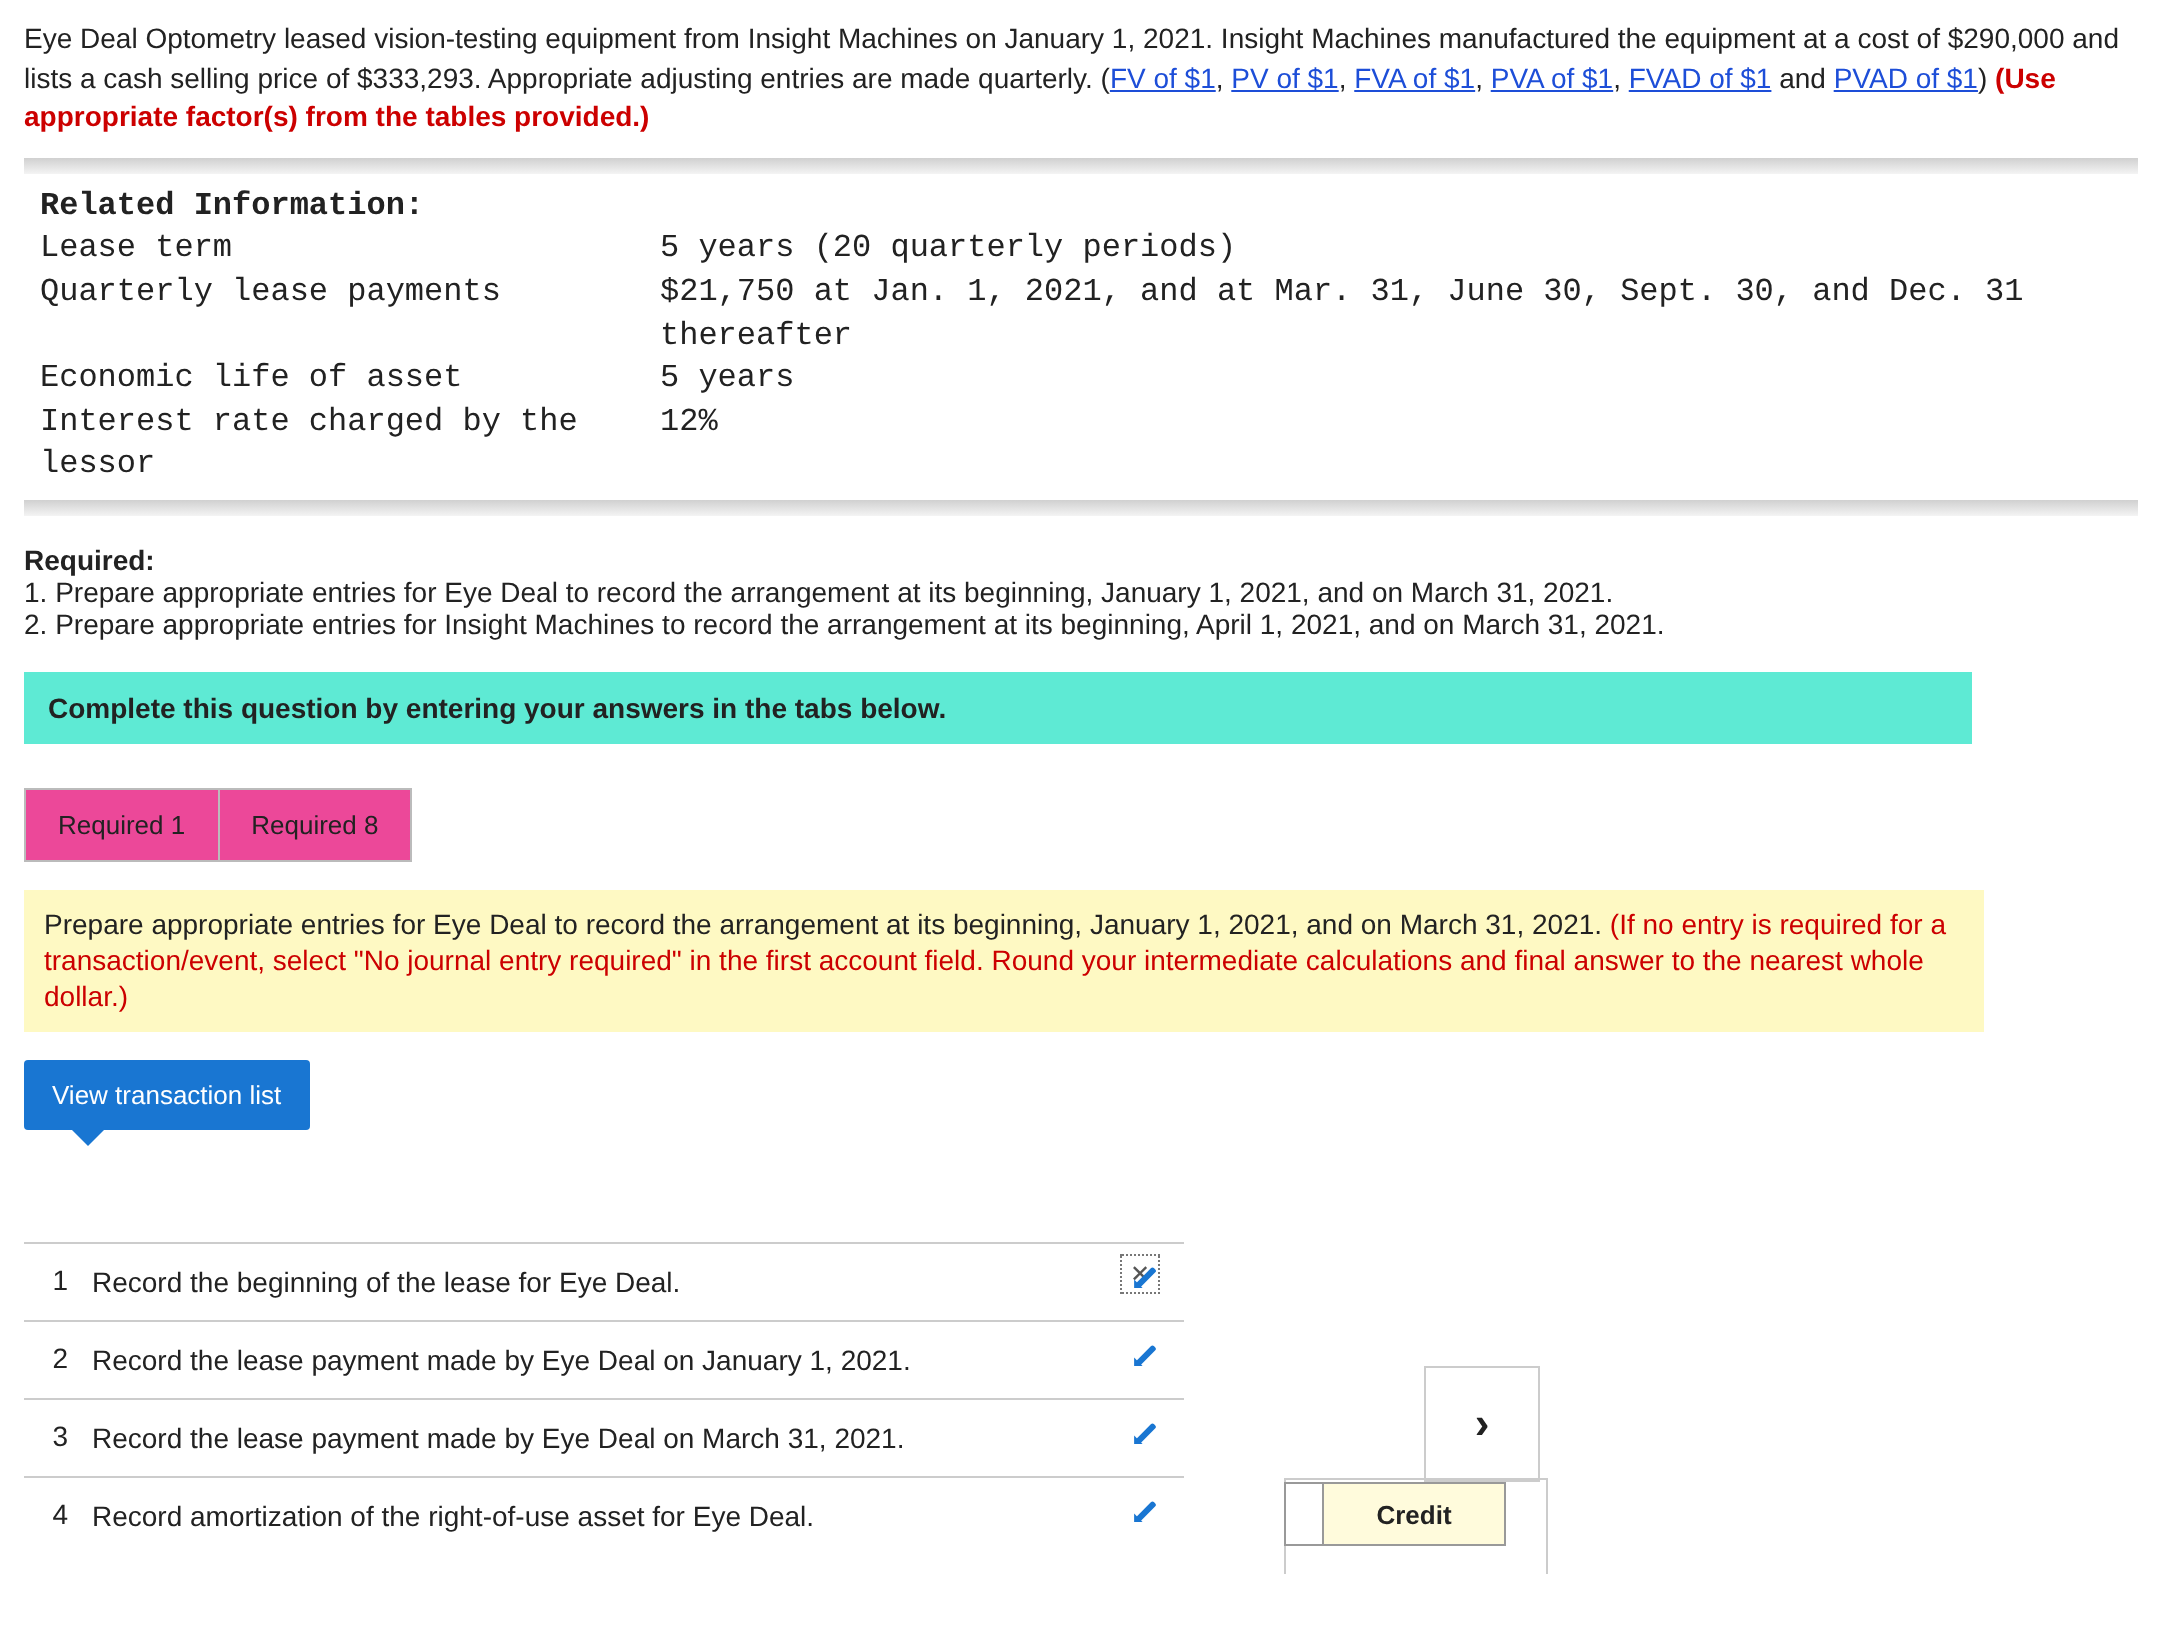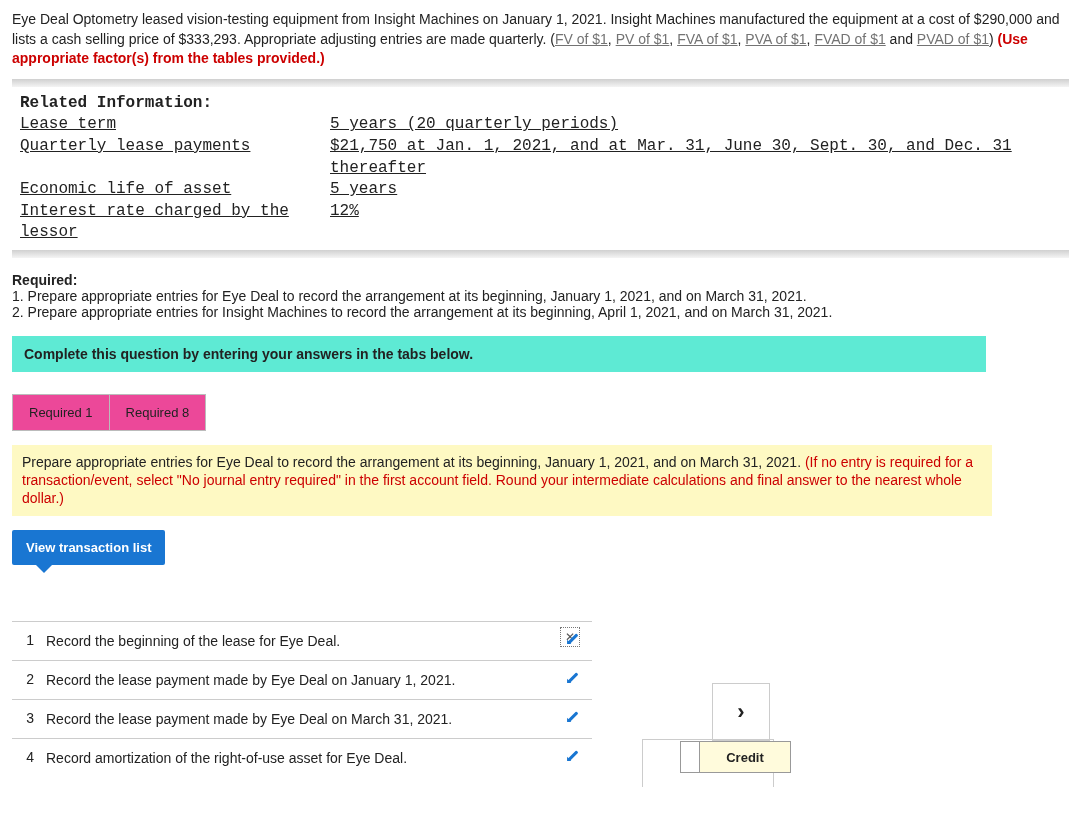"FV of $1" .link { color: #737373 -> #1d4ed8 }
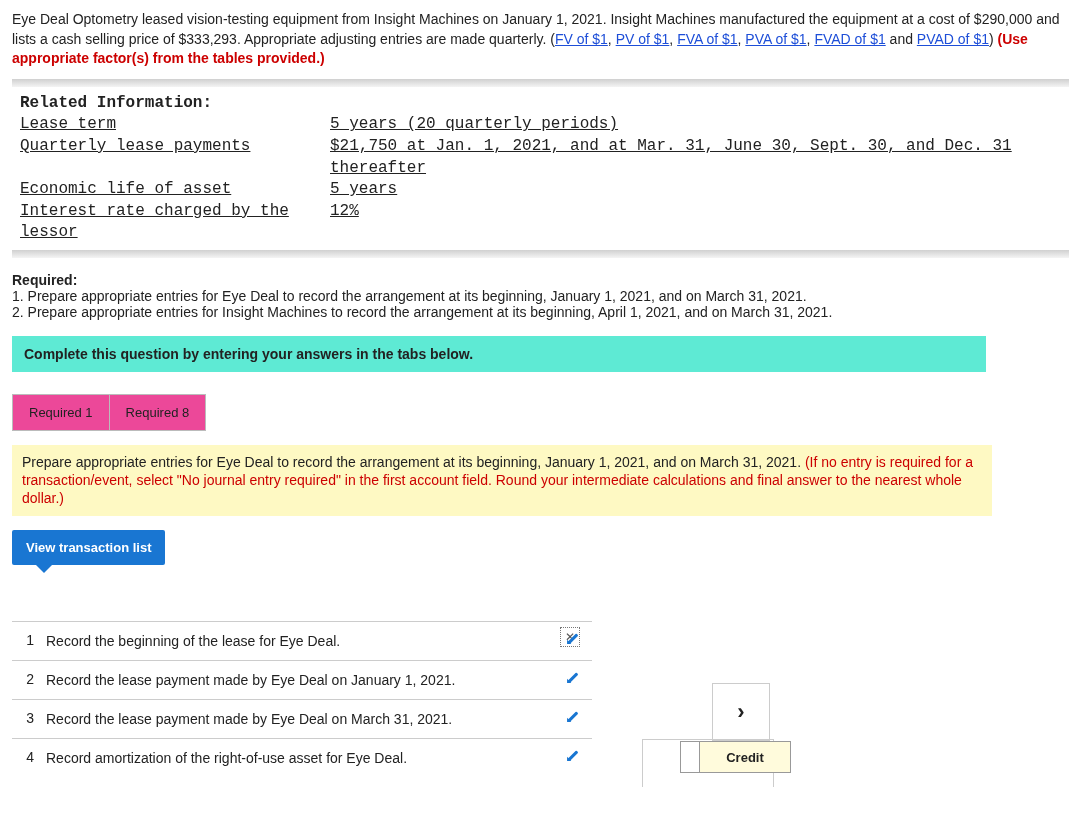"Lease term" .info-row { text-decoration: underline -> none }
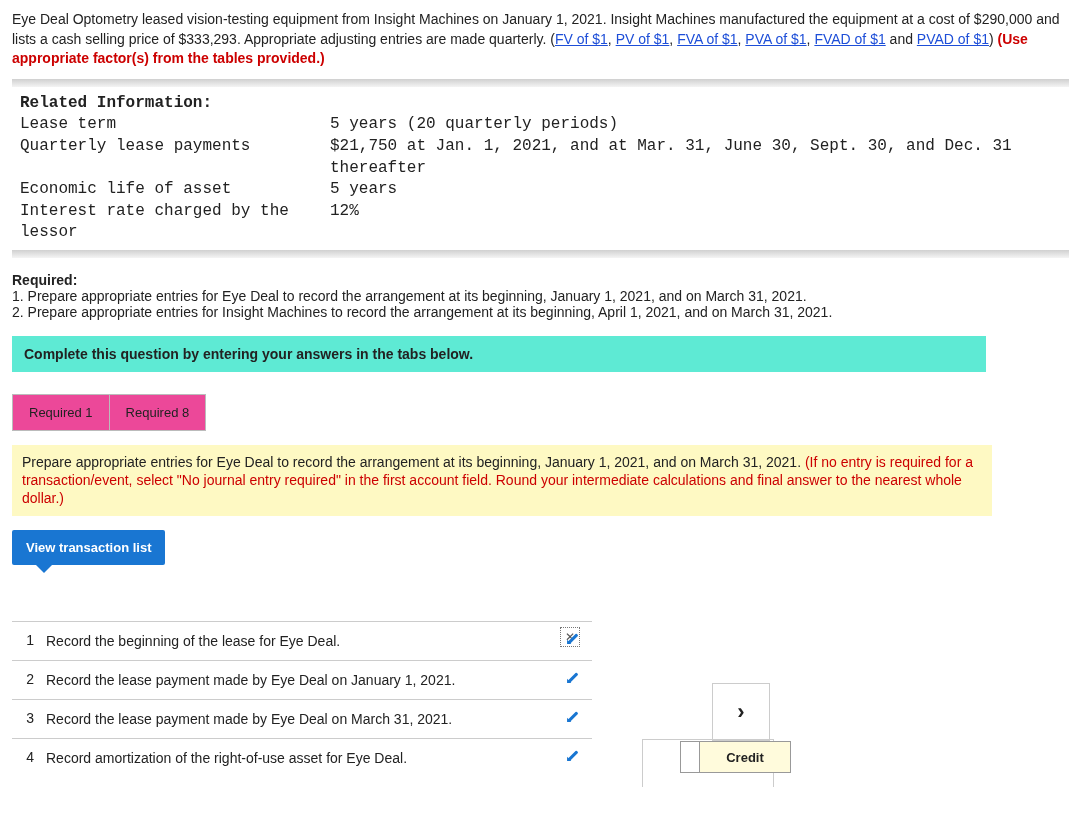"View transaction list" .view-btn { font-weight: bold -> normal }
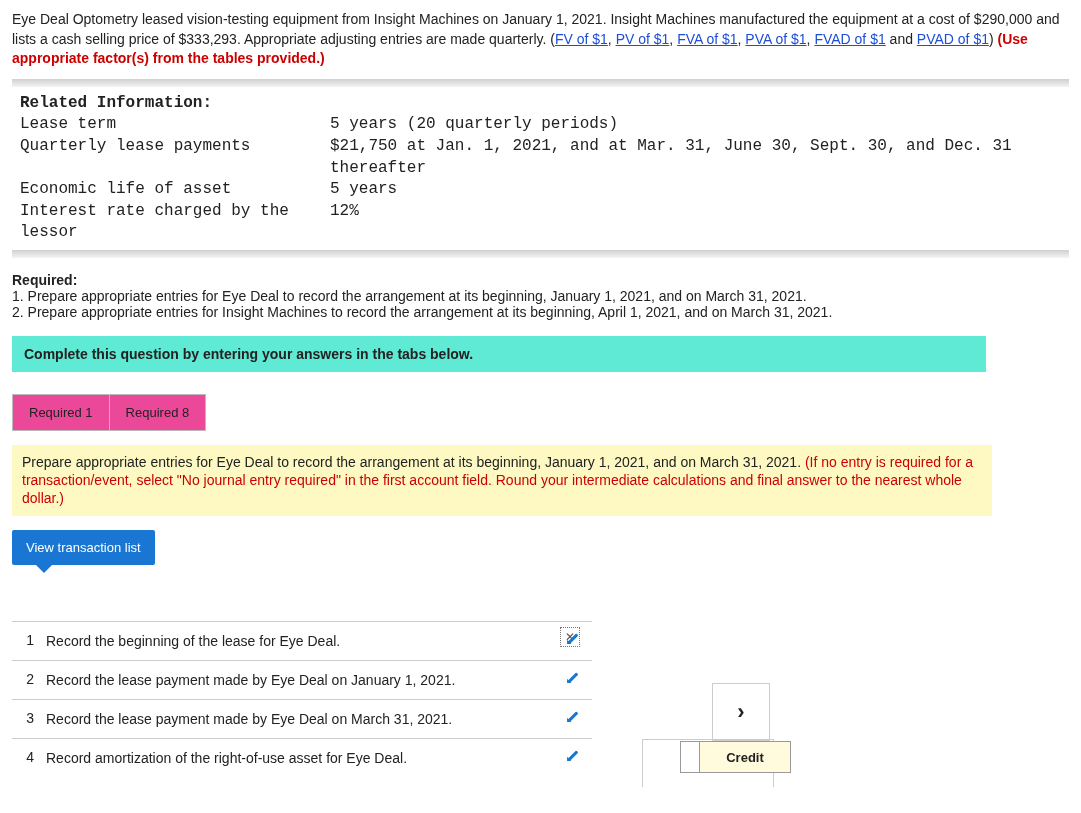"Credit" .credit-cell { left: 668px -> 630px }
